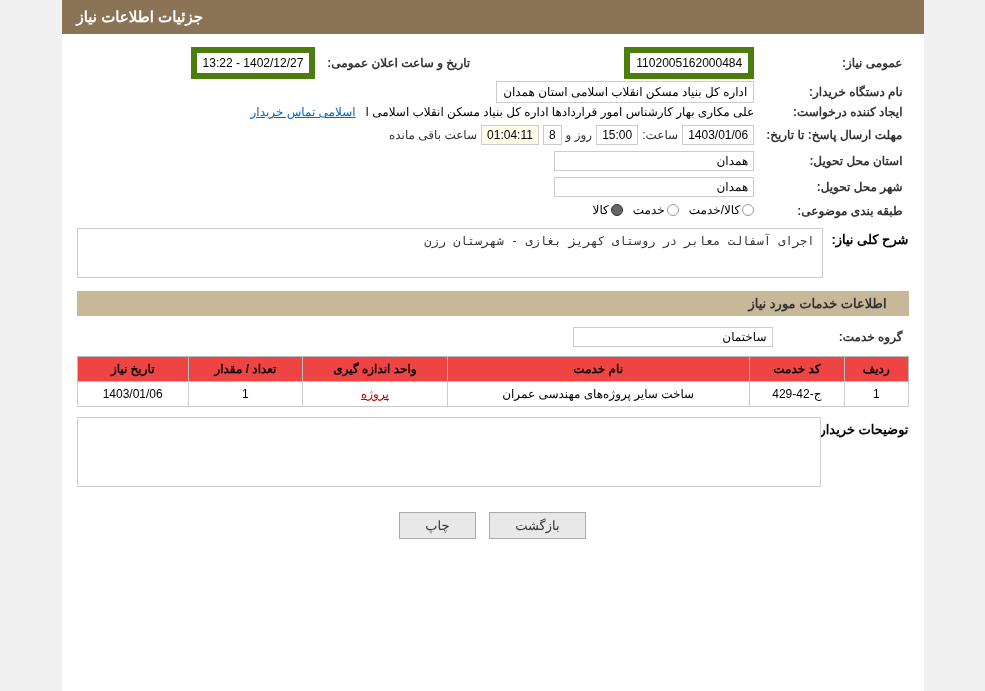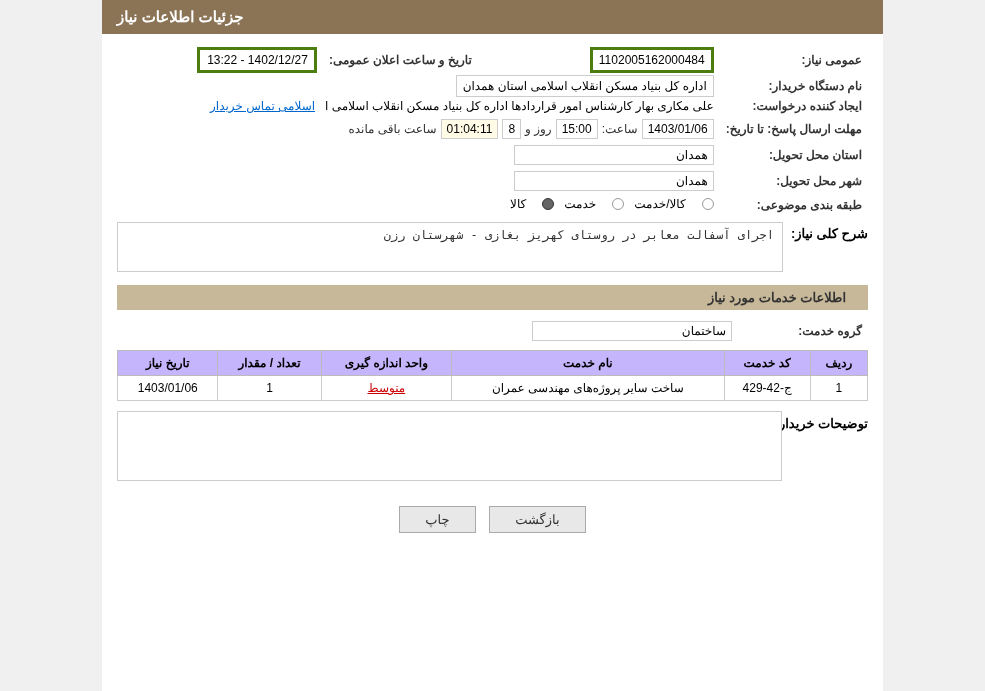"جزئیات اطلاعات نیاز" .page-wrapper { width: 781px -> 862px }
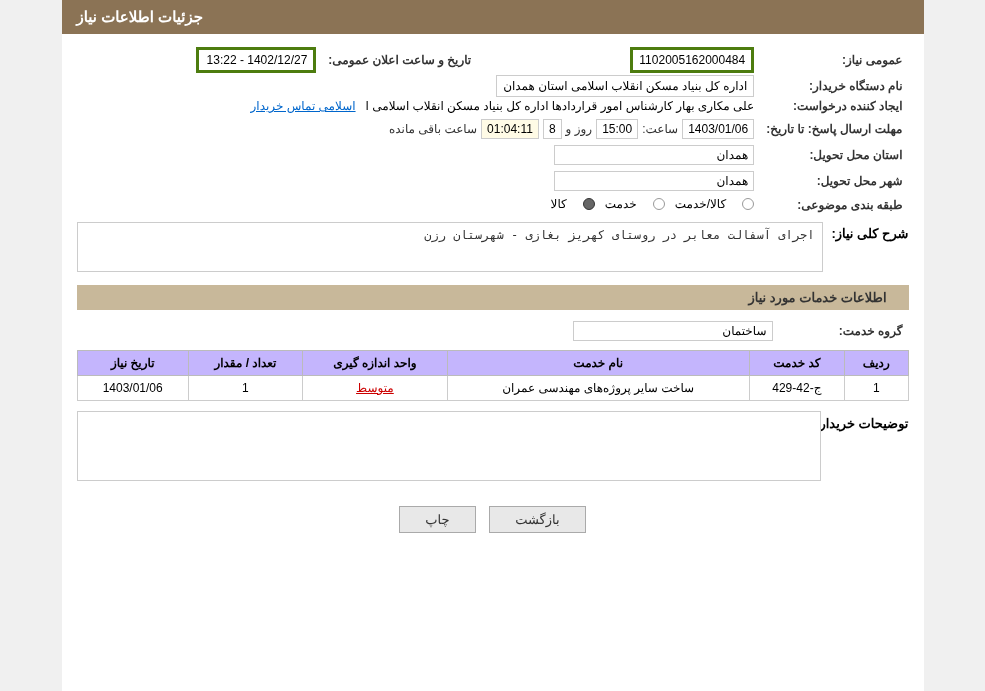"1402/12/27 - 13:22" .value-box { border: 3px solid #4d7c0f -> 6px solid #4d7c0f }
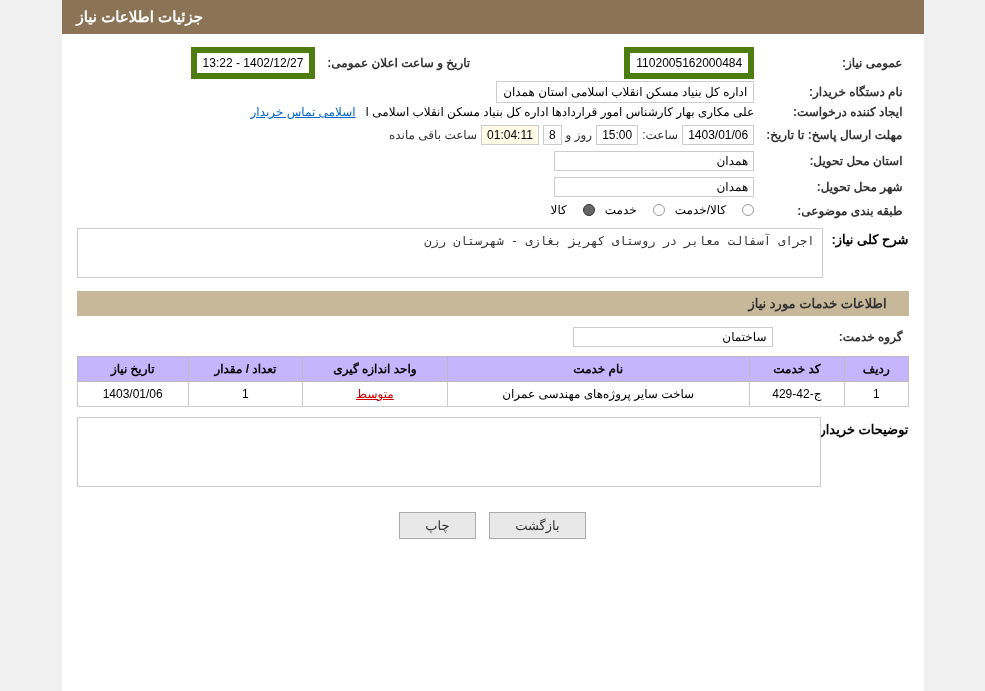"کالا" .radio-item { gap: 16px -> 2px }
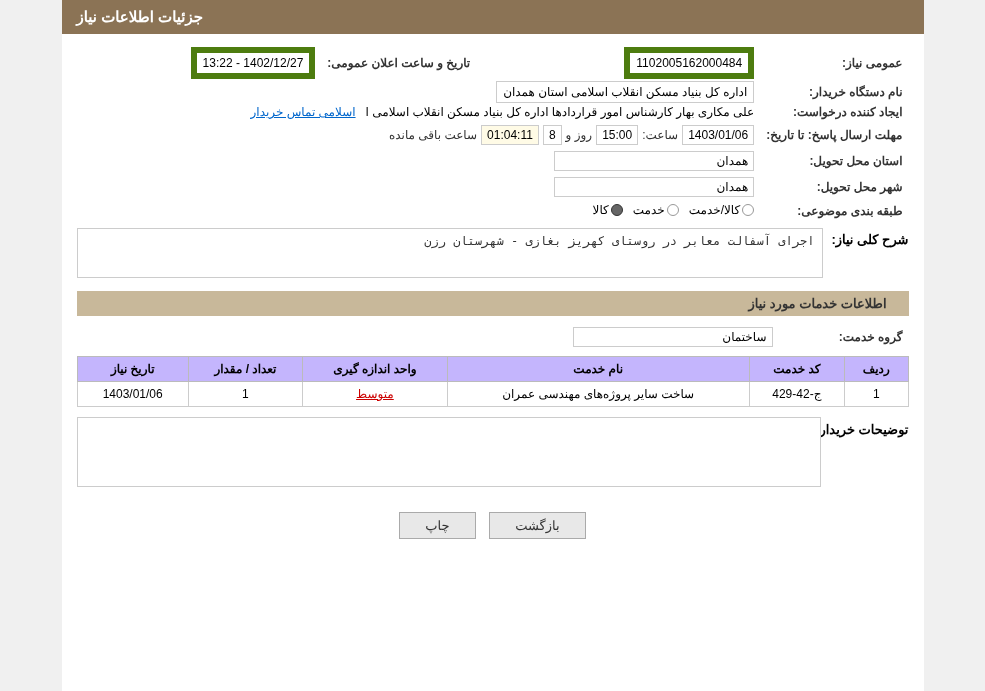"تاریخ نیاز" .services-table th { background: #c4b5fd -> #ef4444 }
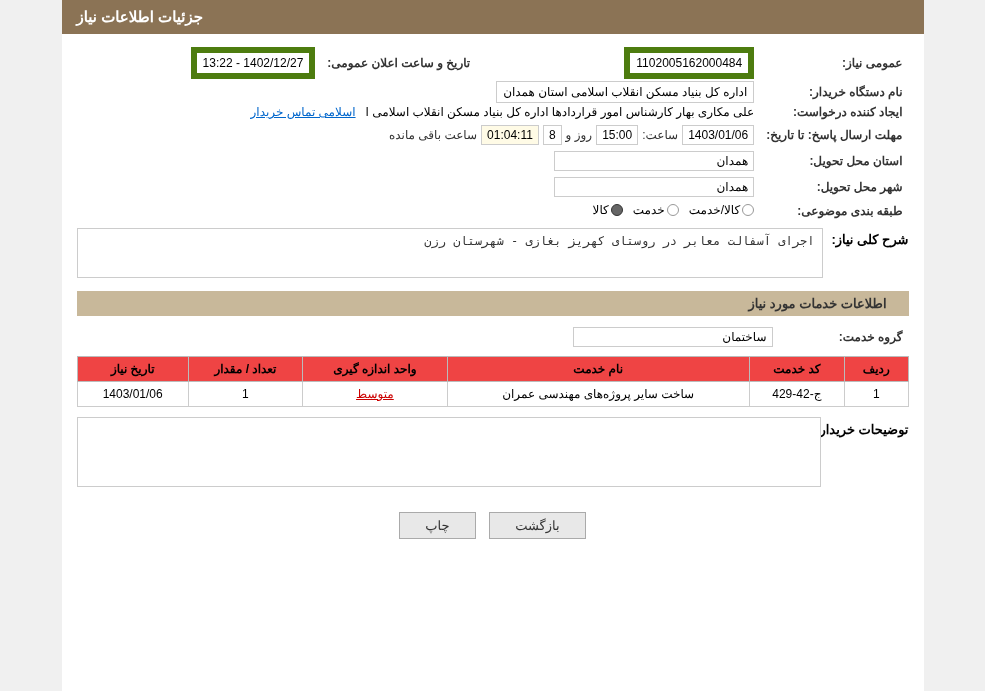"متوسط" span.pروزه-link { text: متوسط -> پروژه }
